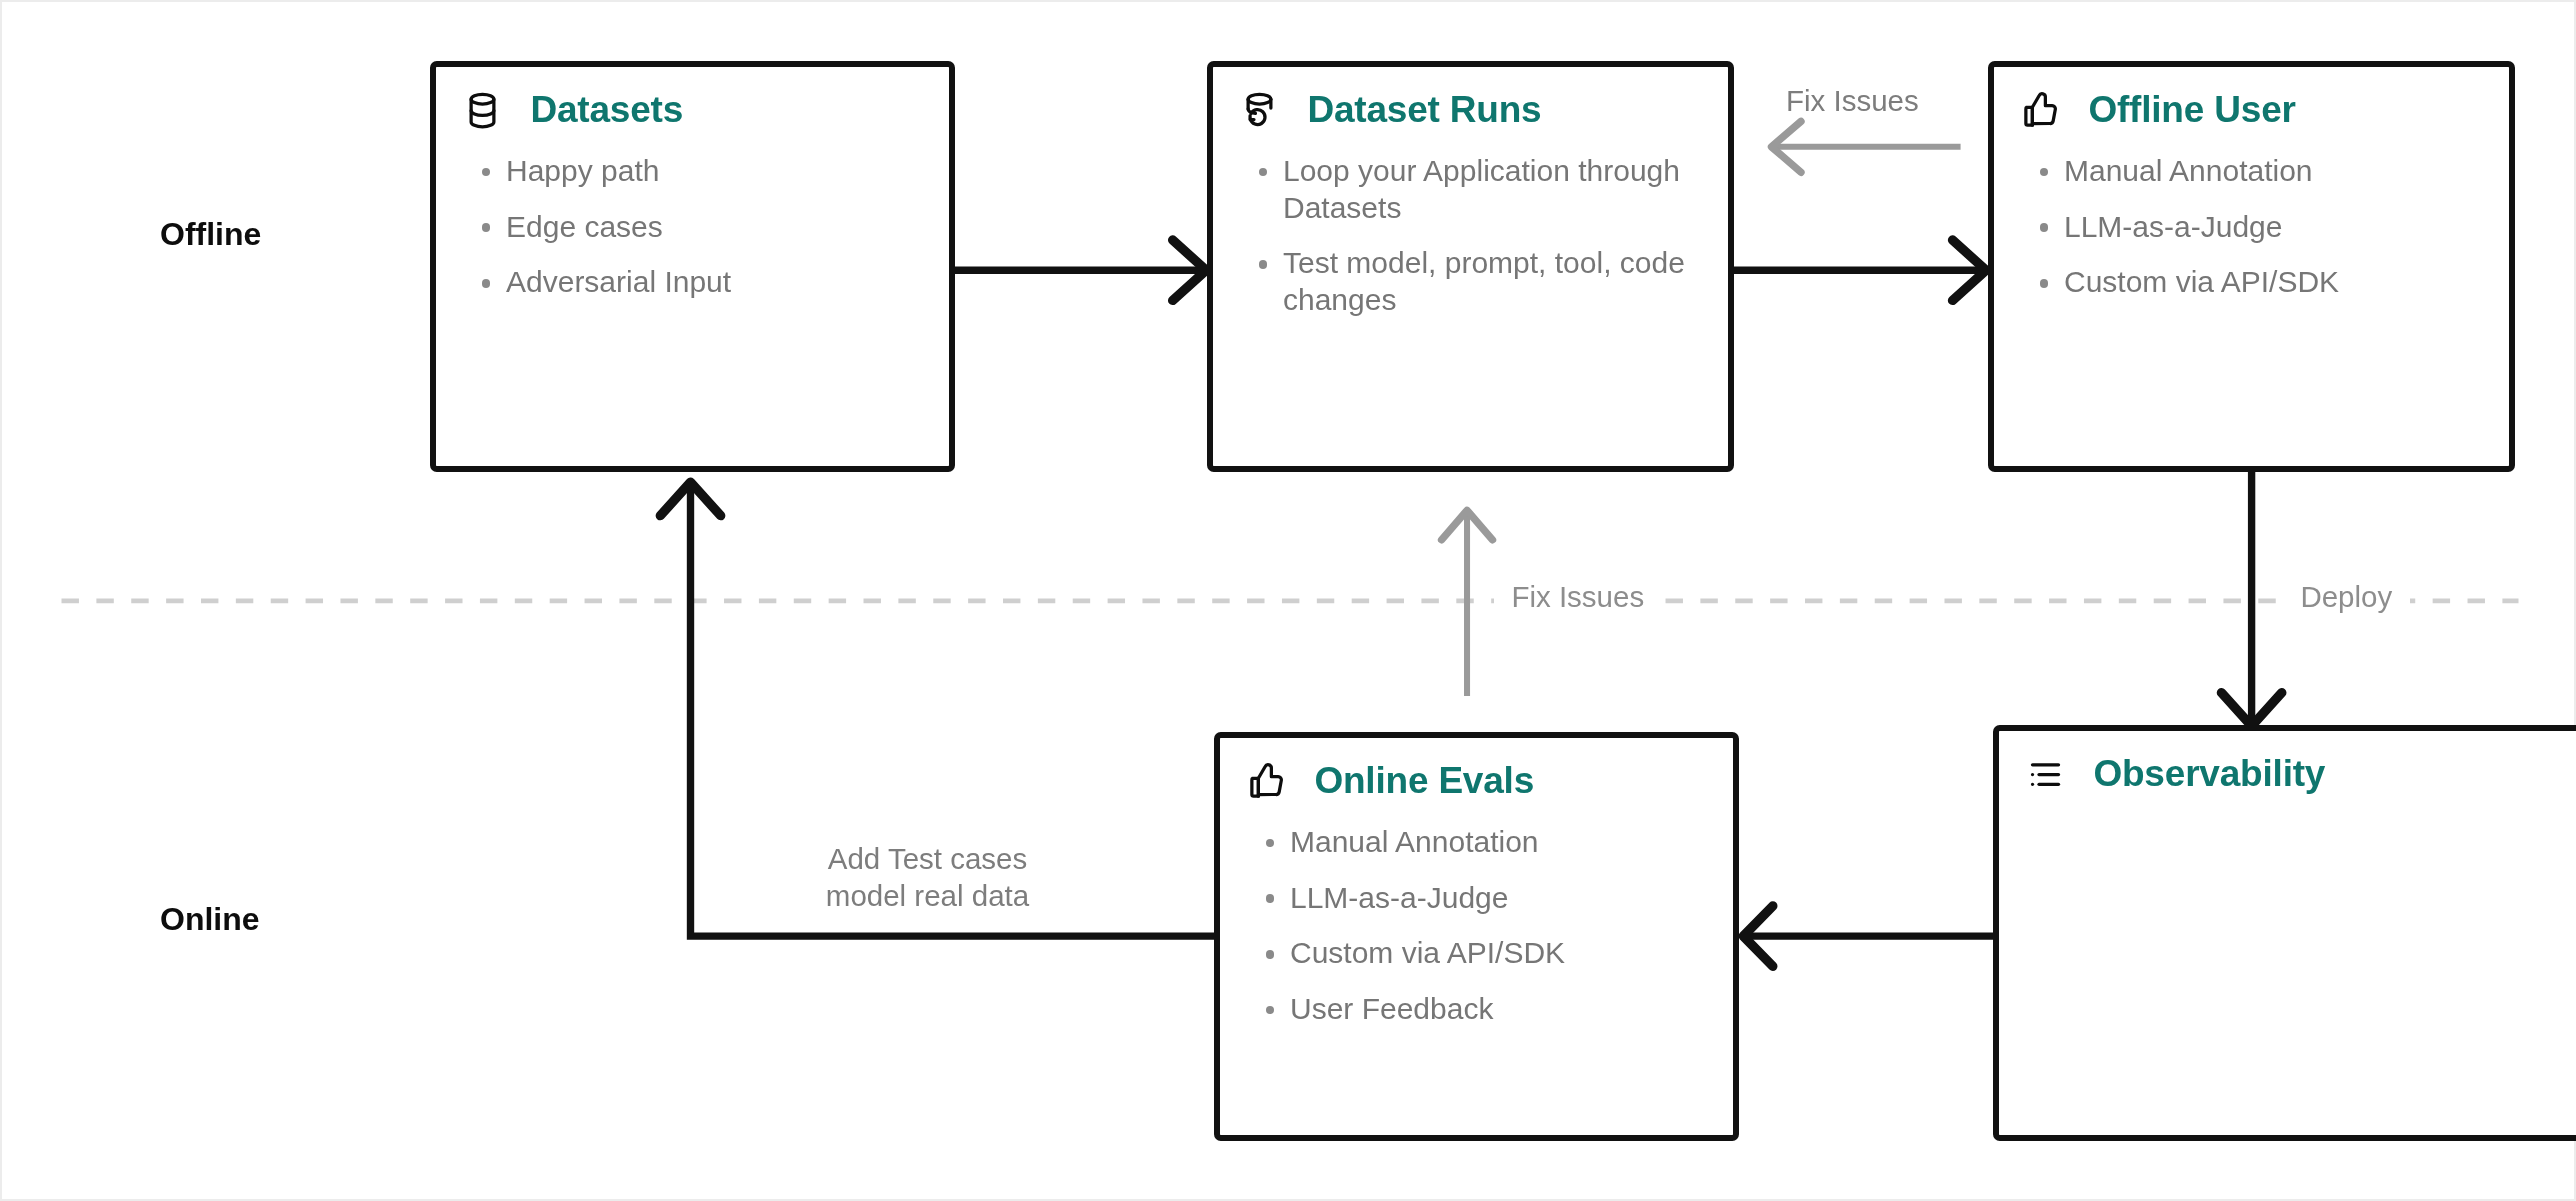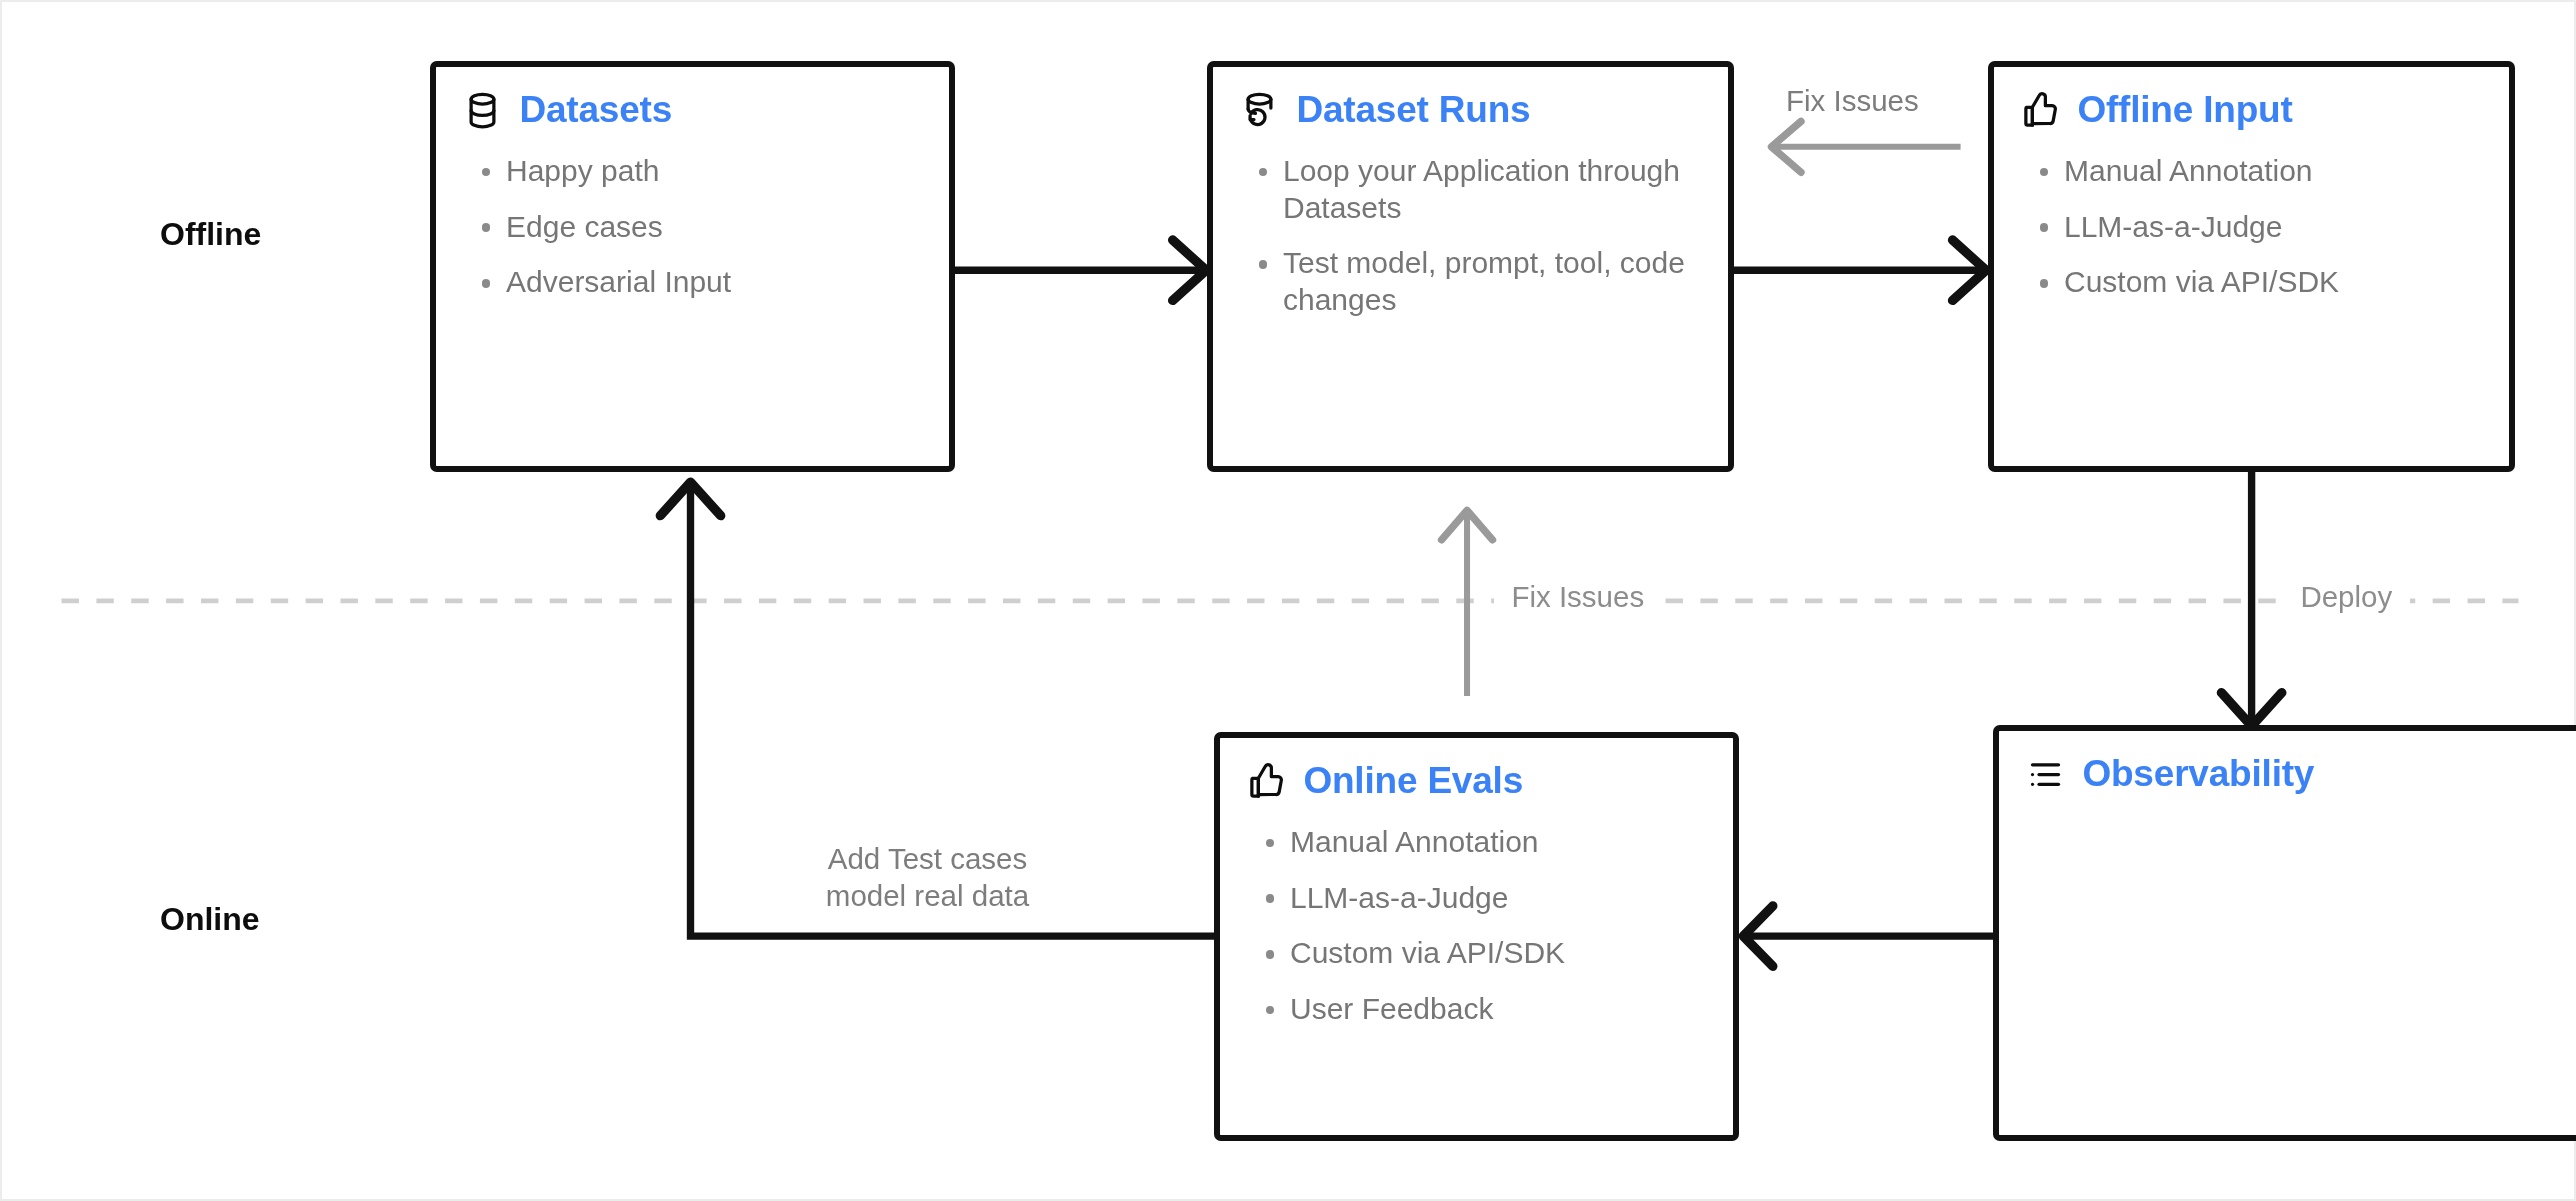"Datasets" .node-title { color: #3b82f6 -> #0f766e; margin-left: none -> 11px }
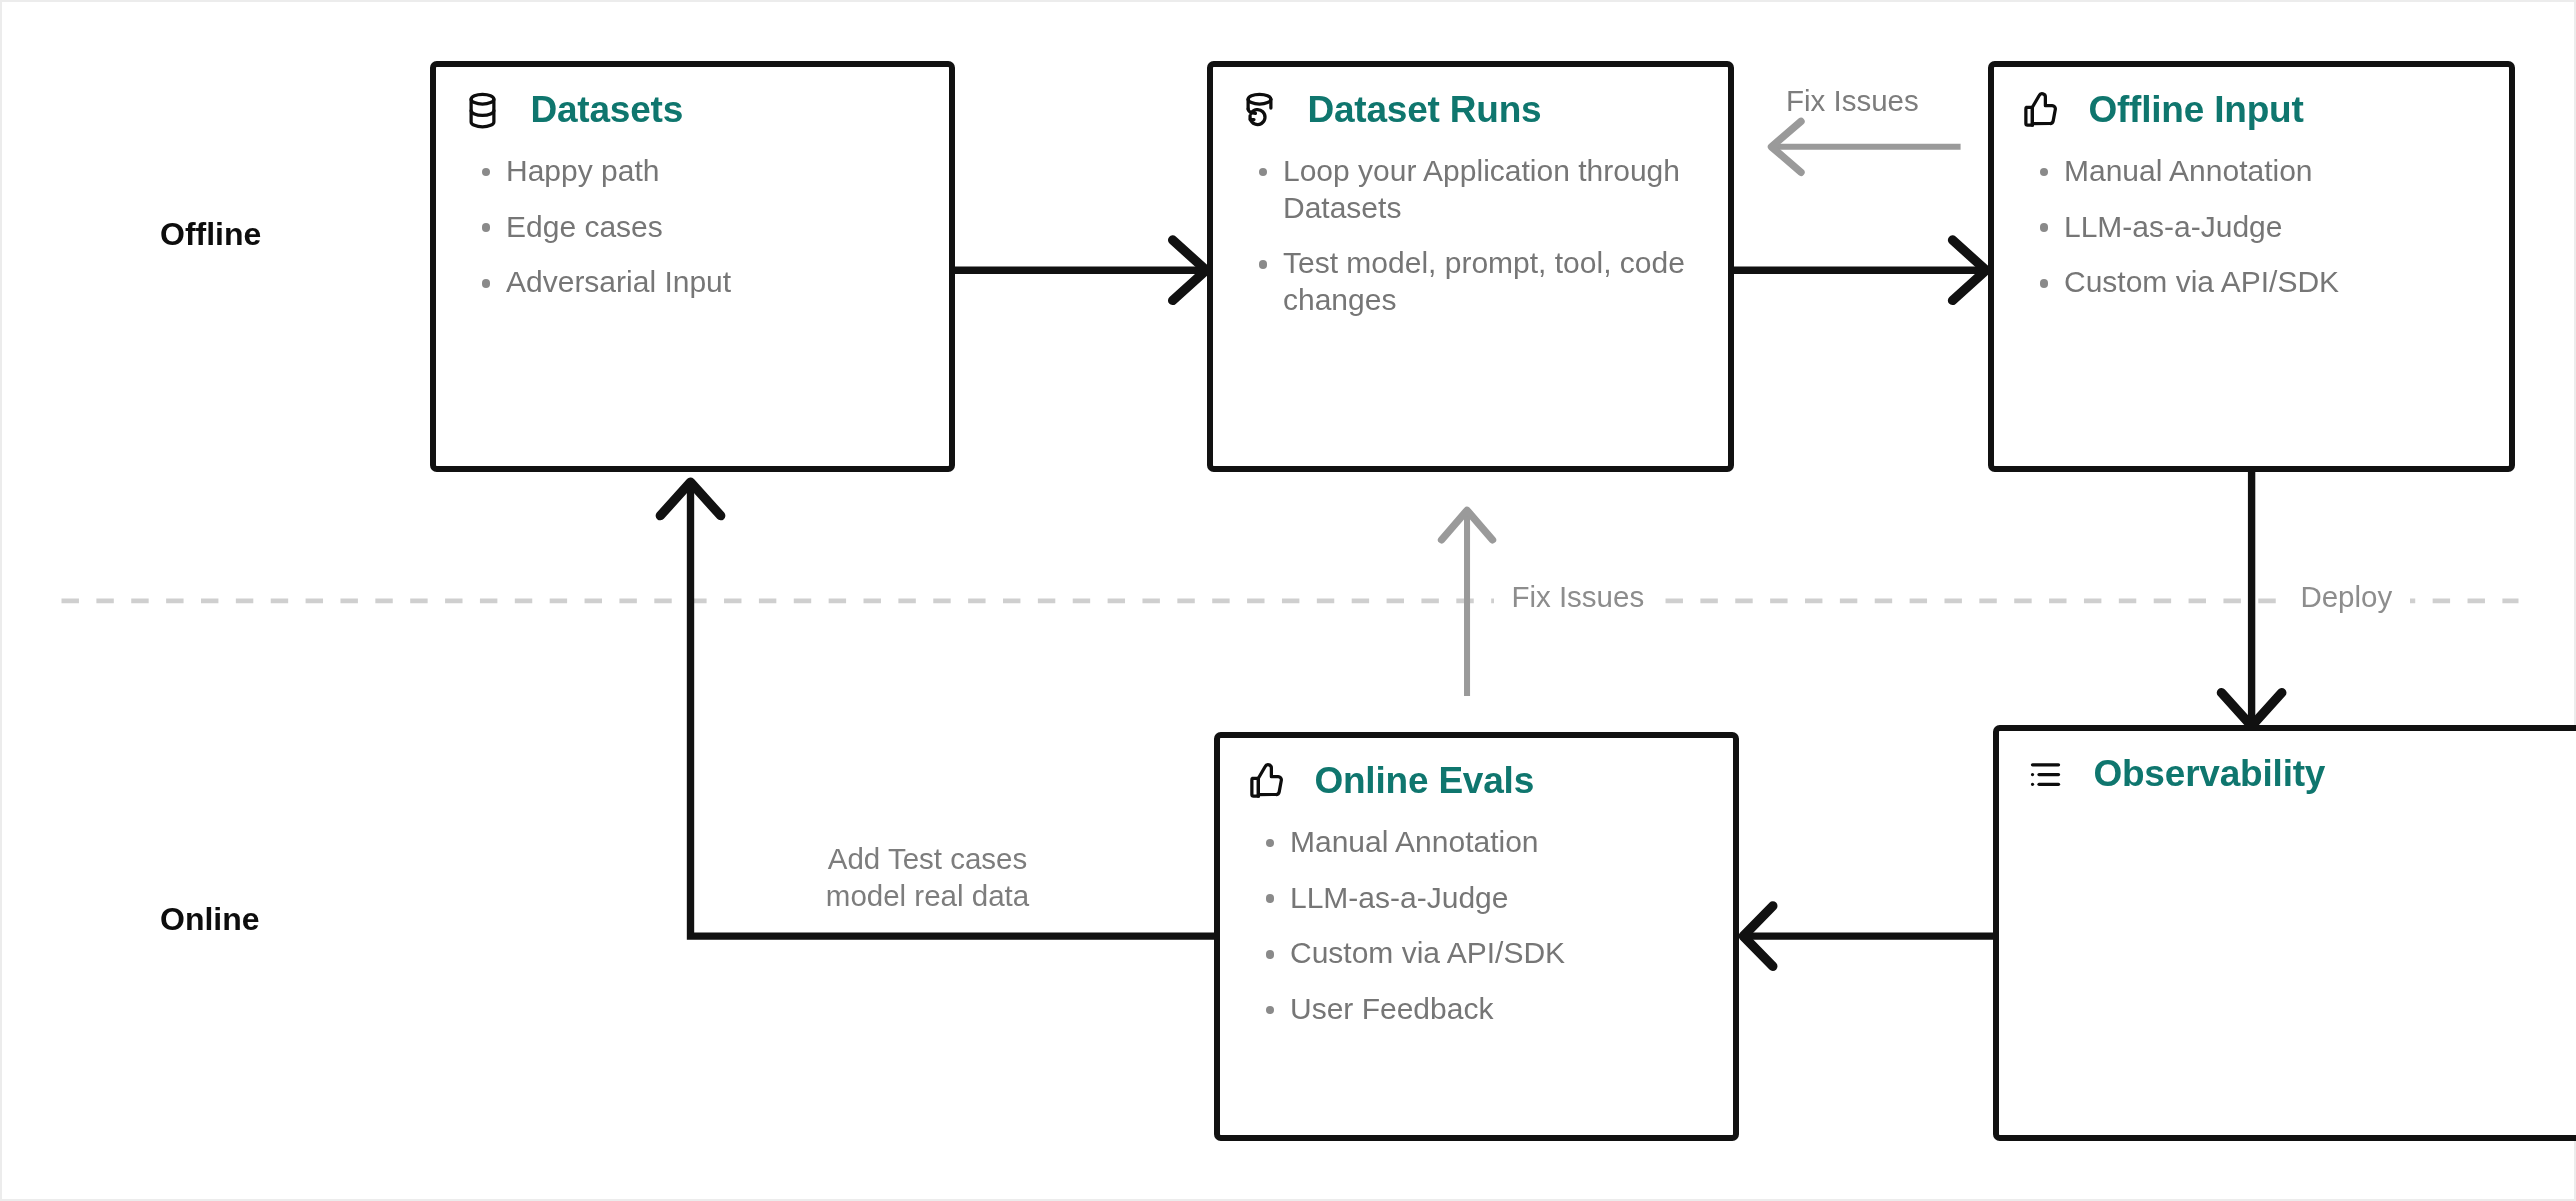"Offline Input" div.node-title { text: Input -> User }
